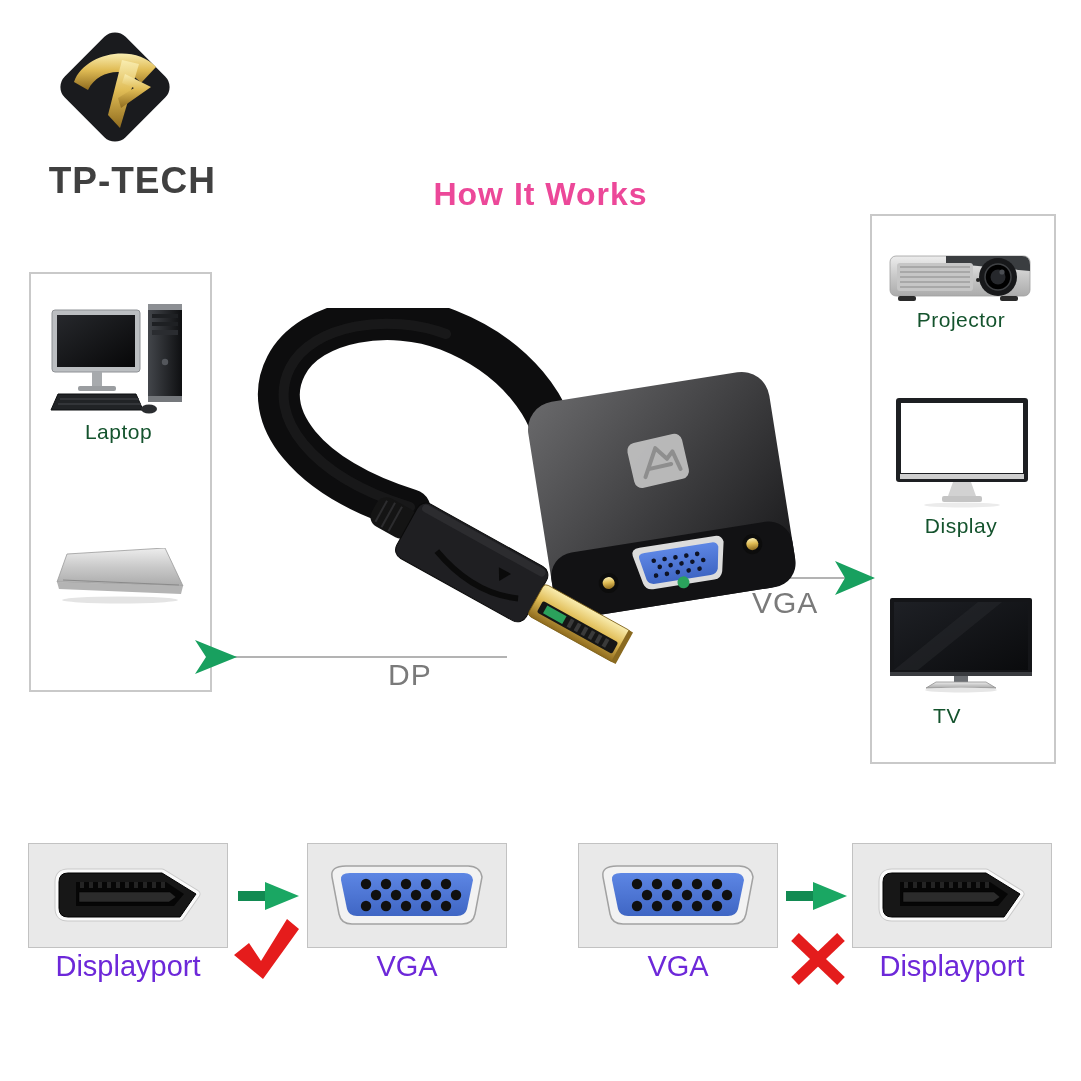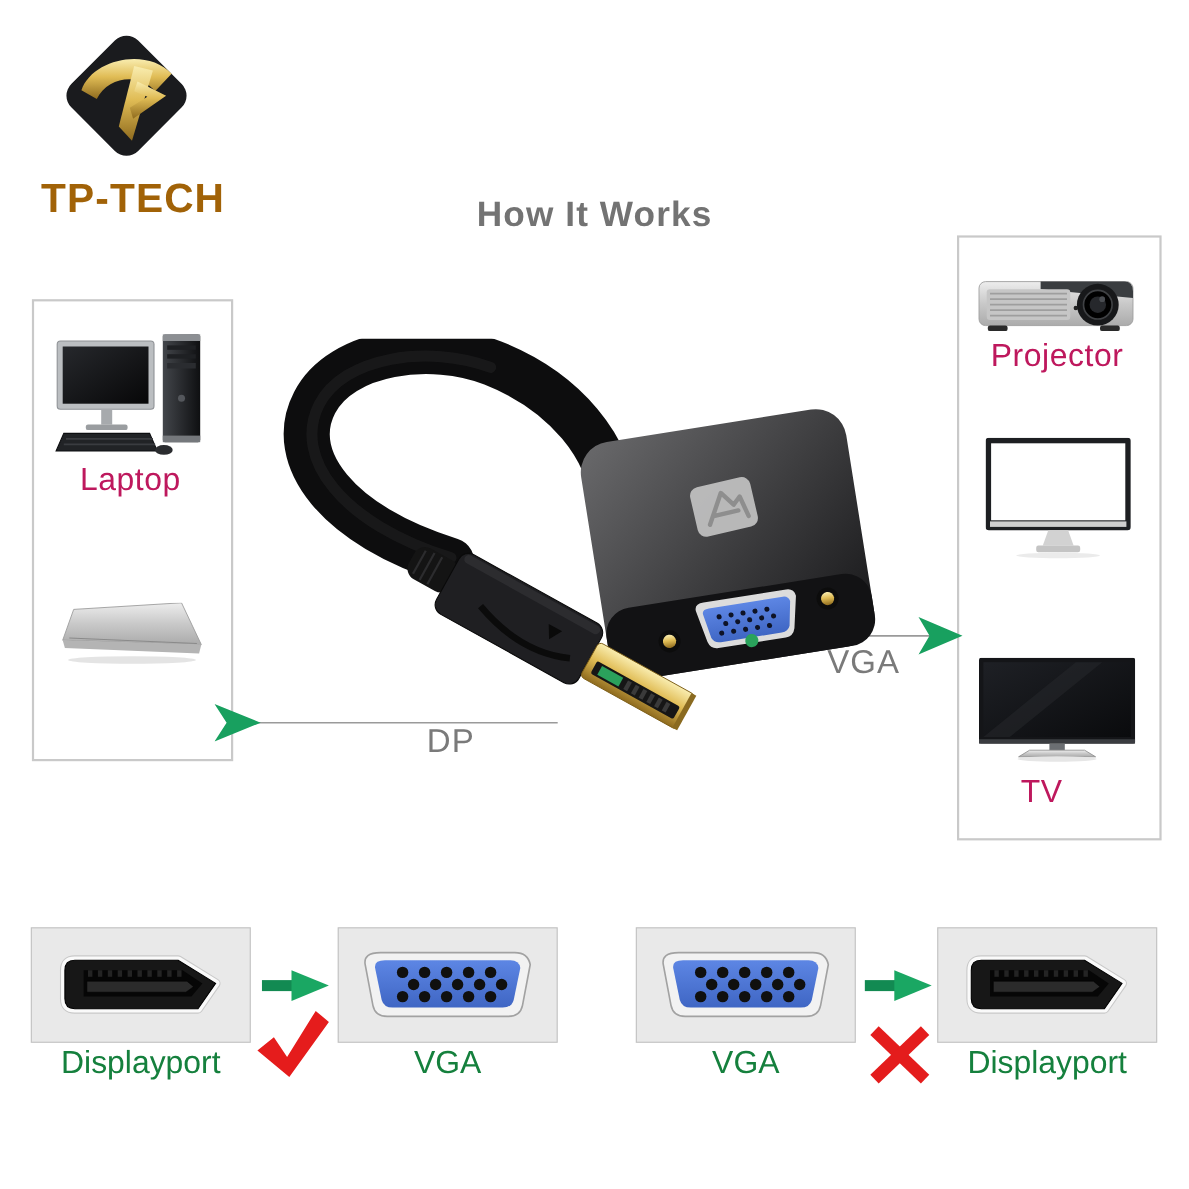"TP-TECH" .brand-text { color: #a16207 -> #404040; text-align: center -> right }
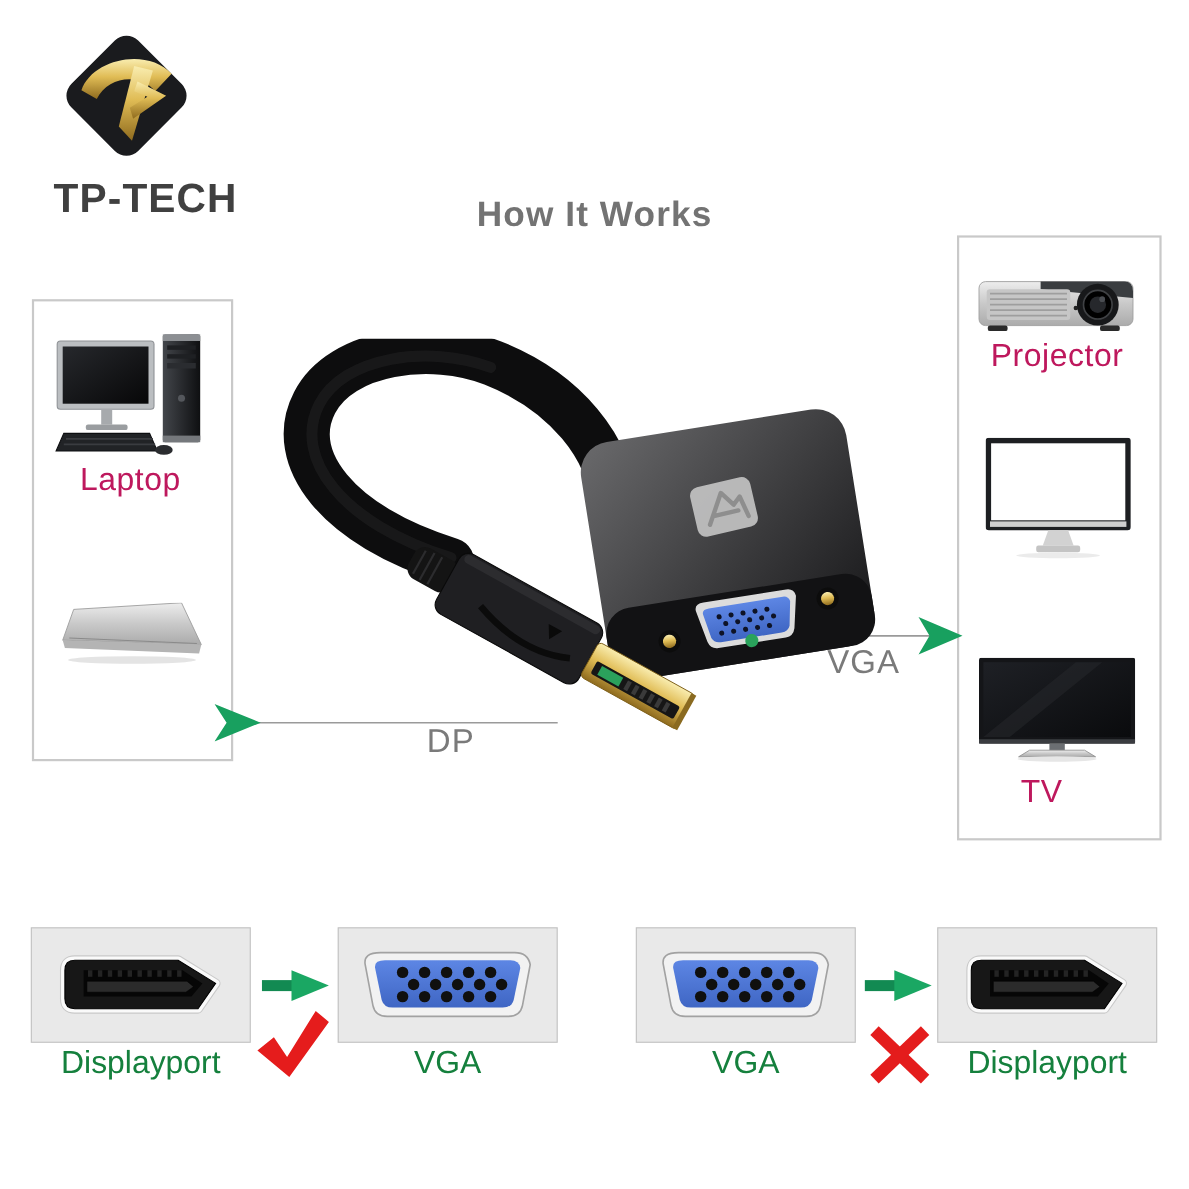"How It Works" .page-title { color: #737373 -> #ec4899 }
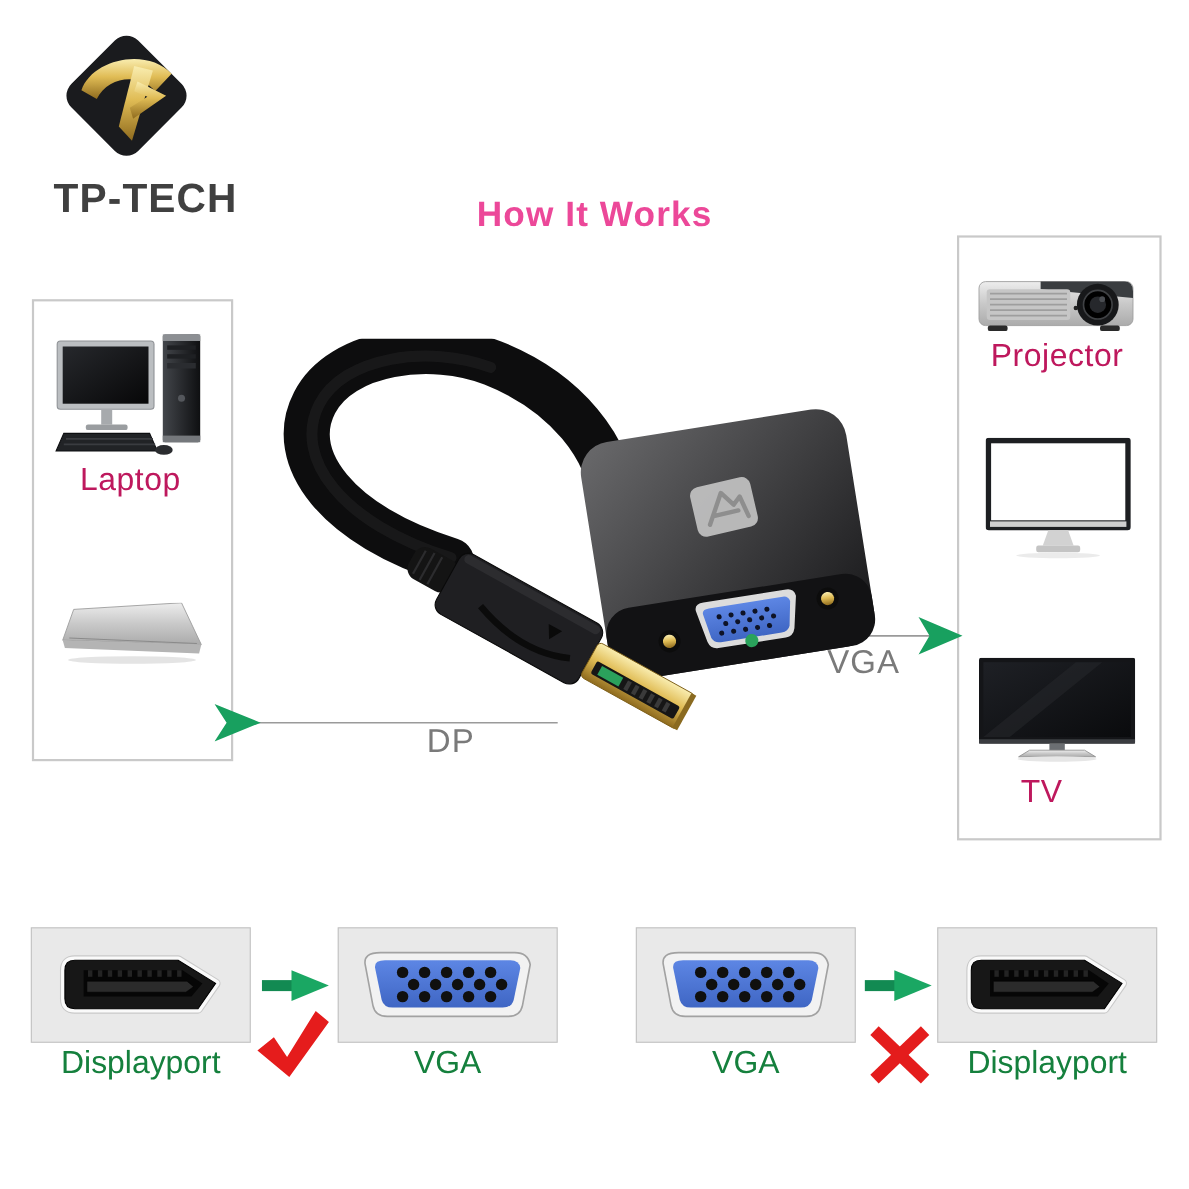"Projector" .device-label { color: #be185d -> #14532d; font-size: 29px -> 21px }
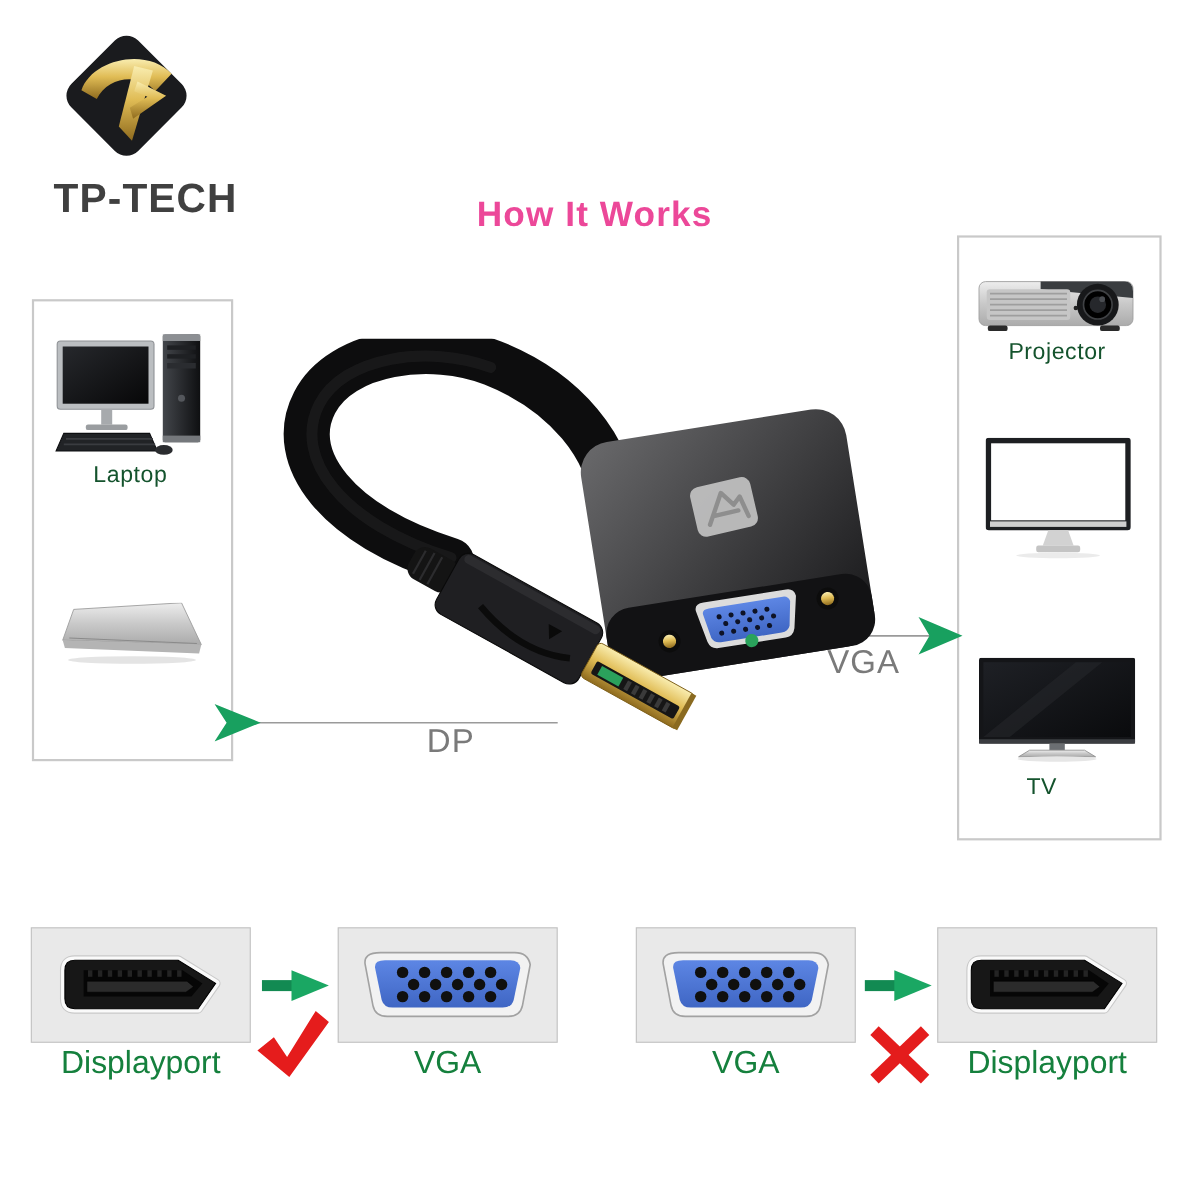"Display" div.device-label { html: none -> <div>Display</div> }
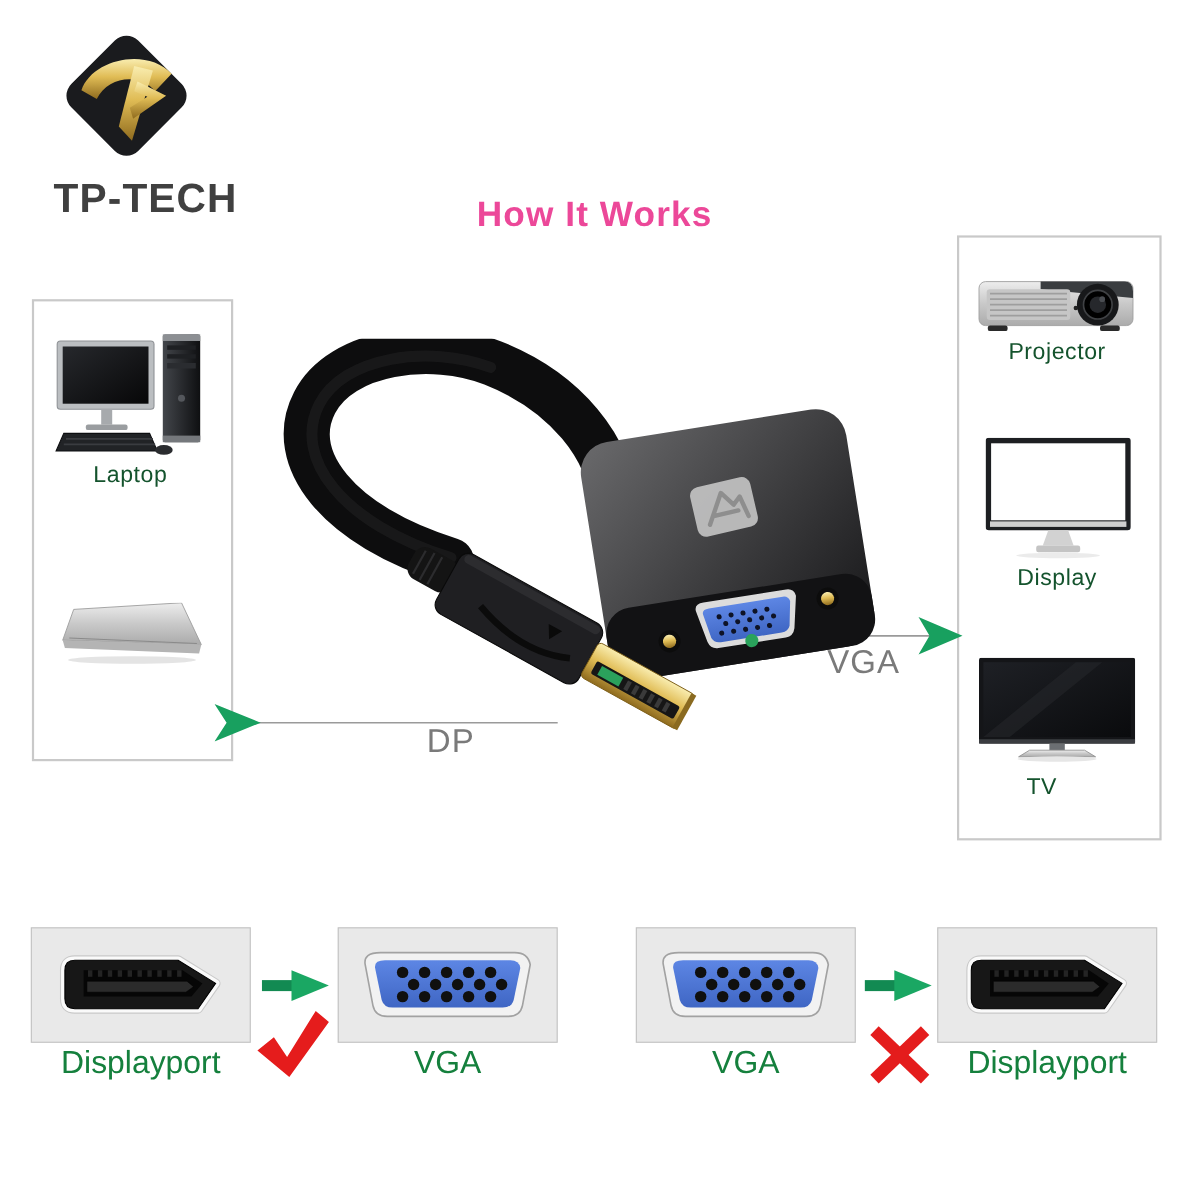"Displayport" .conn-label { color: #15803d -> #6d28d9 }
